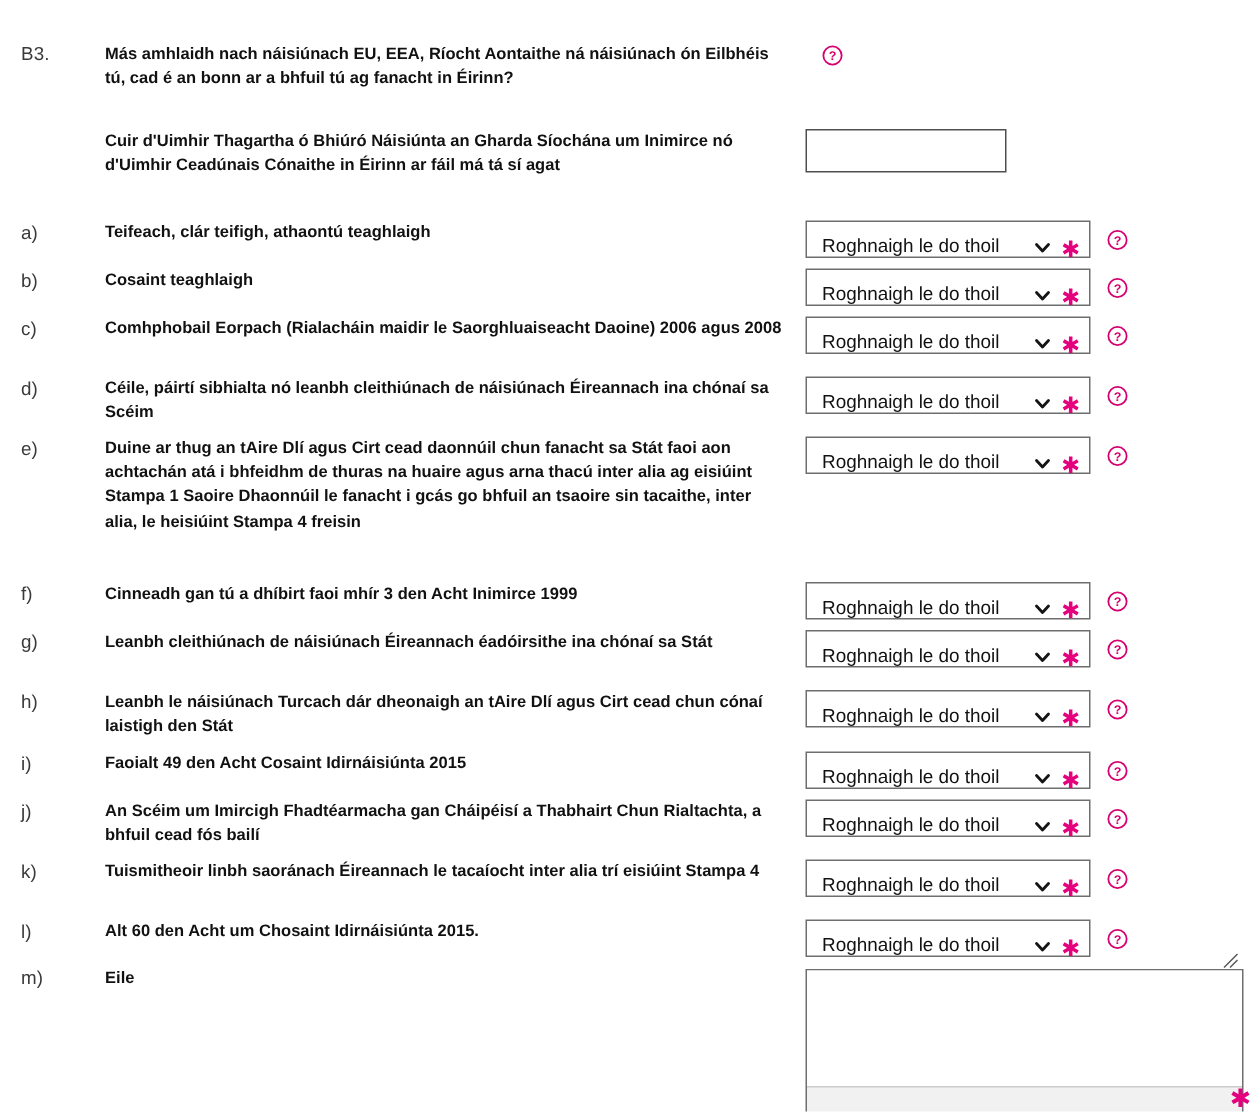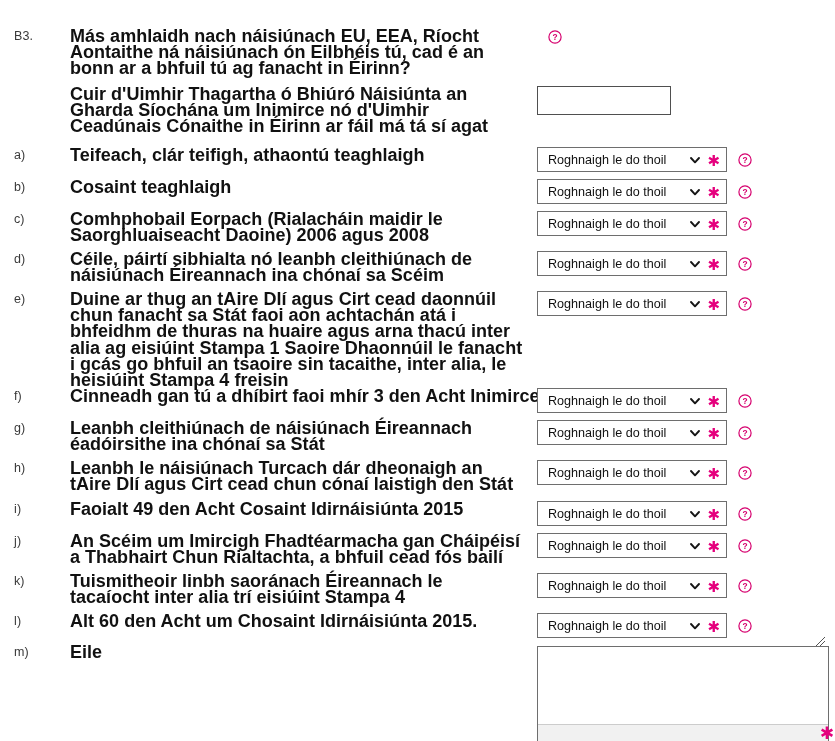"Más amhlaidh nach náisiúnach EU," .col-label { font-size: 18px -> 11px }
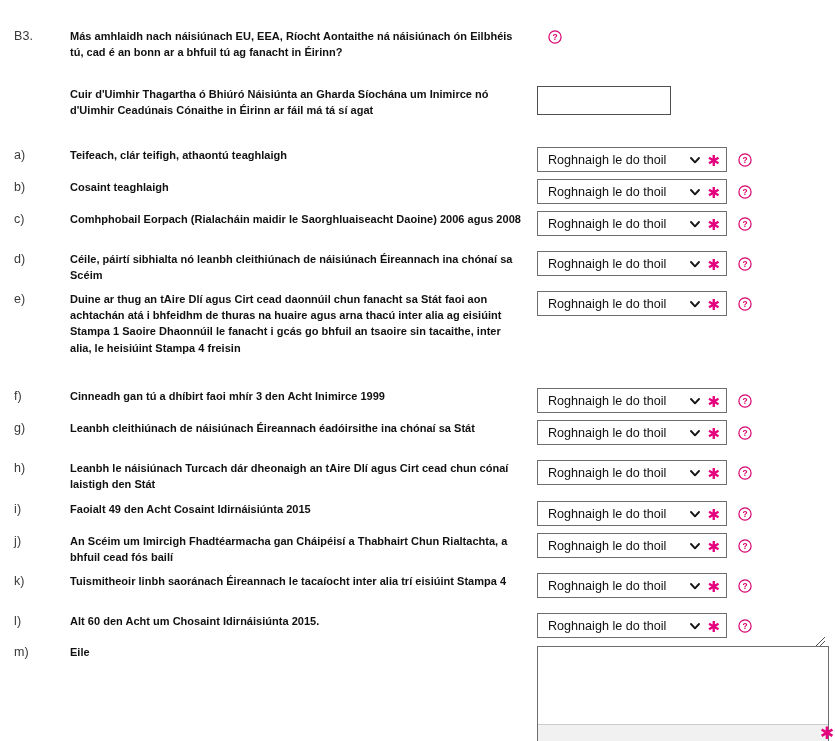"Roghnaigh le do thoil" .select-box { align-items: center -> flex-end }
